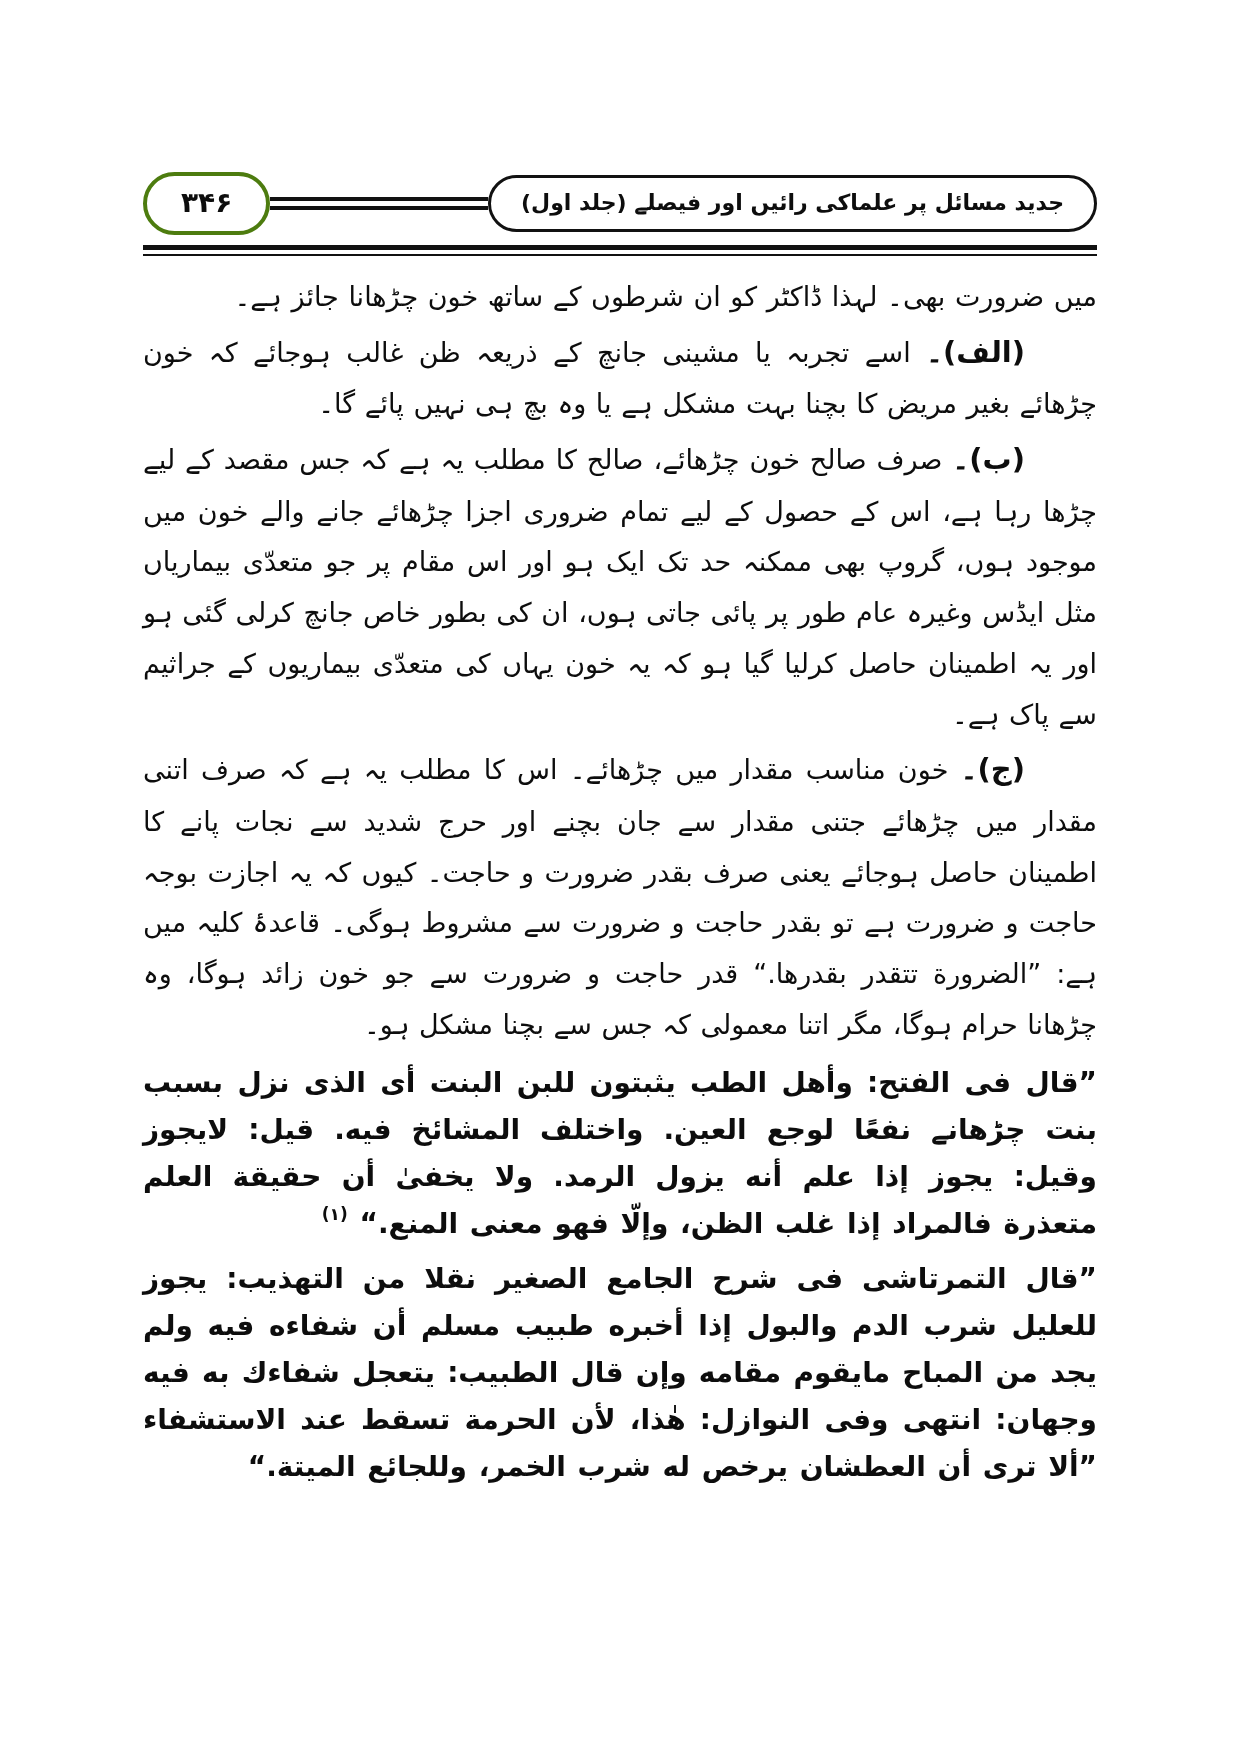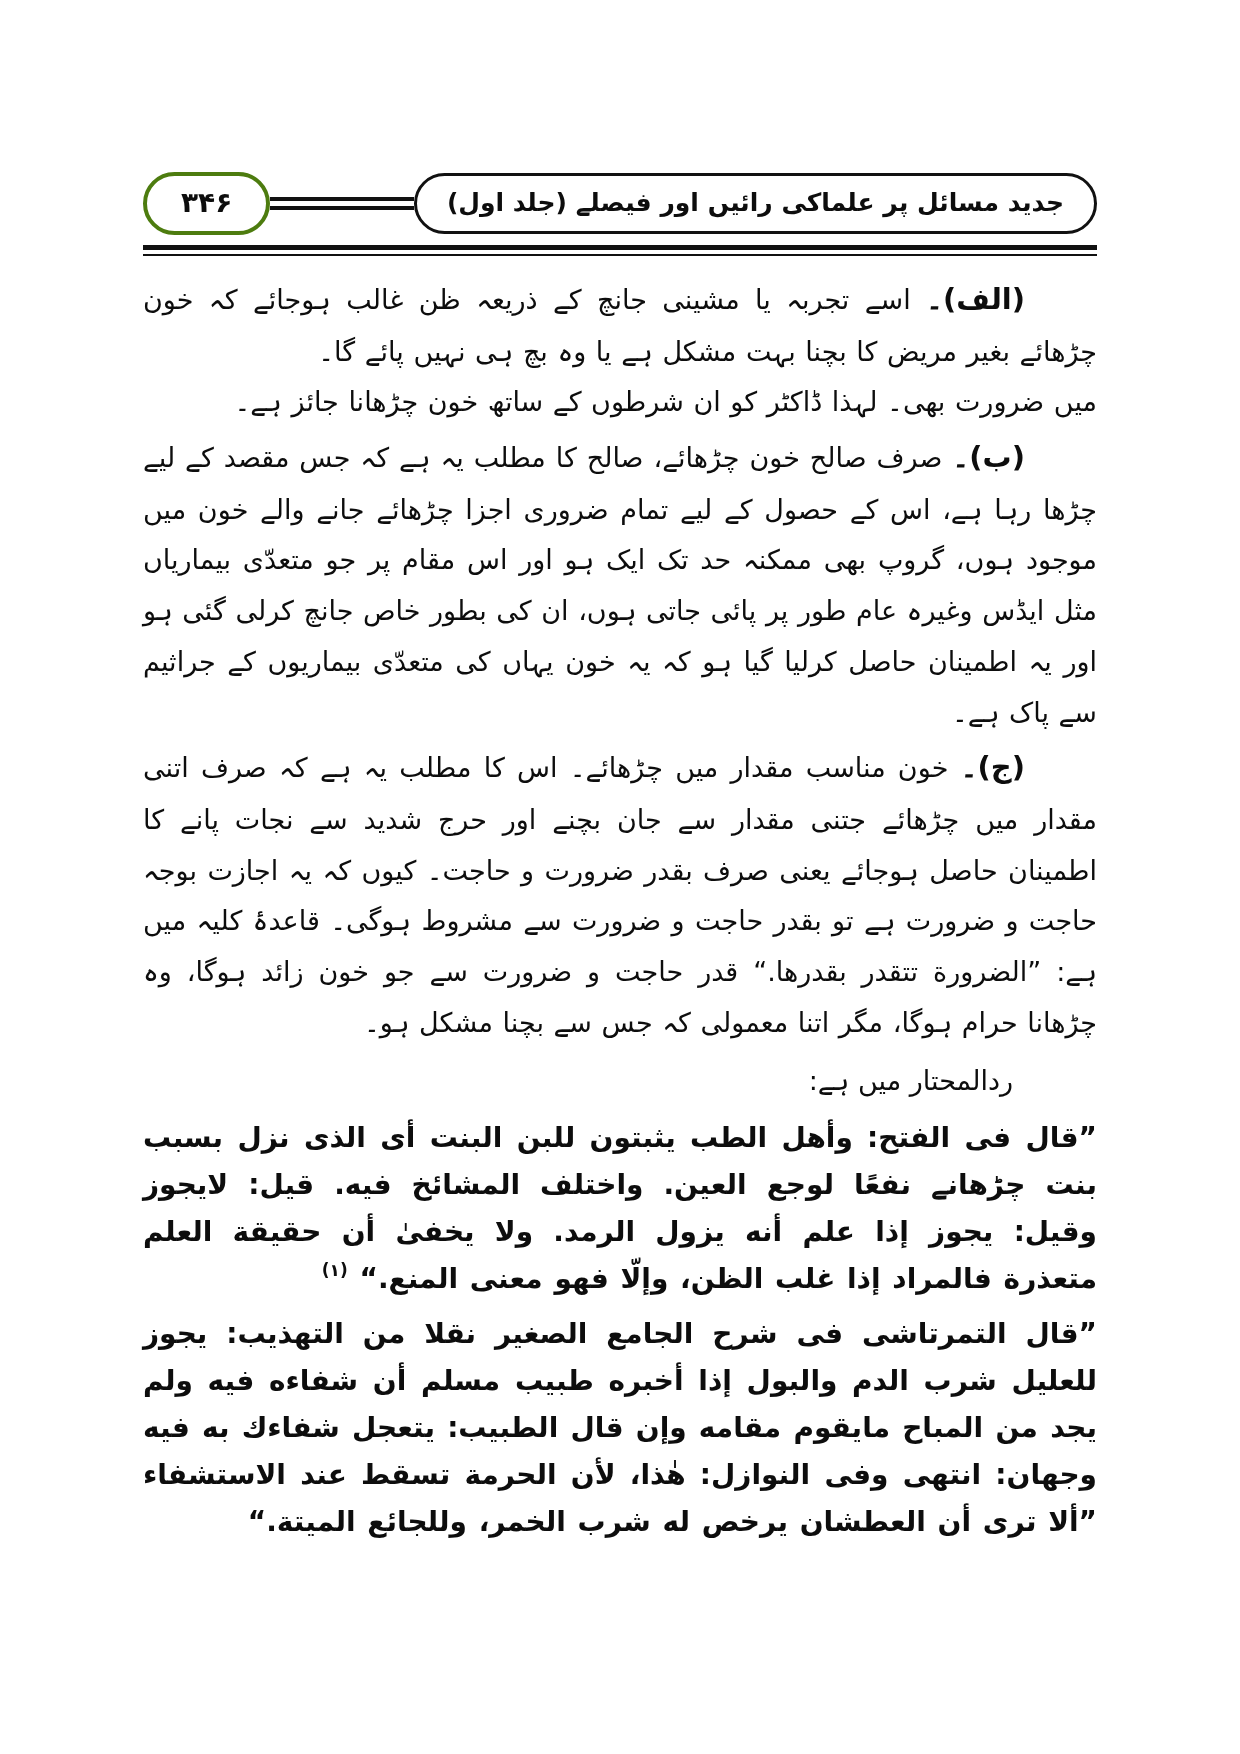"جدید مسائل پر علماکی رائیں" .title-pill { font-size: 25px -> 22px }
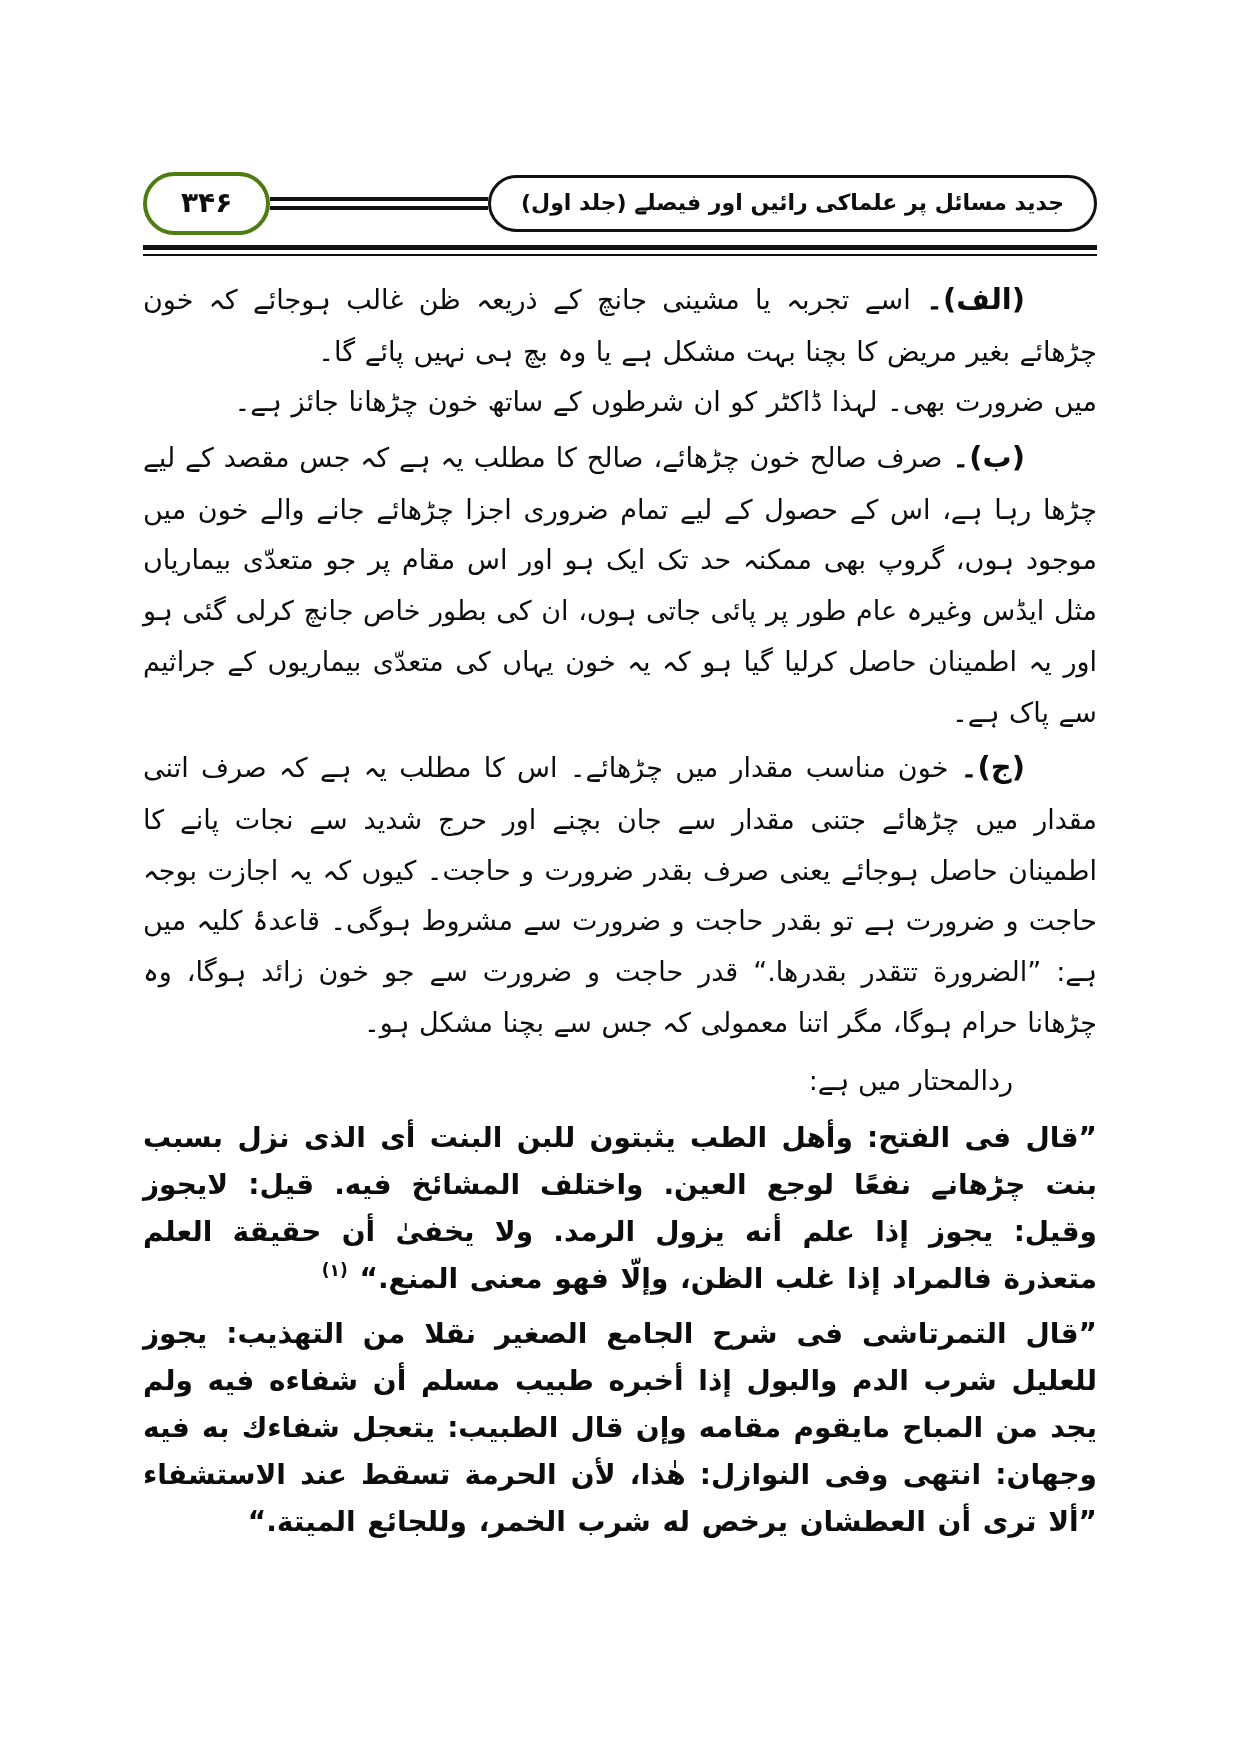"(الف)۔ اسے تجربہ یا مشینی" p.para { order: before "میں ضرورت بھی۔ لہذا ڈاکٹر" -> after "میں ضرورت بھی۔ لہذا ڈاکٹر" }
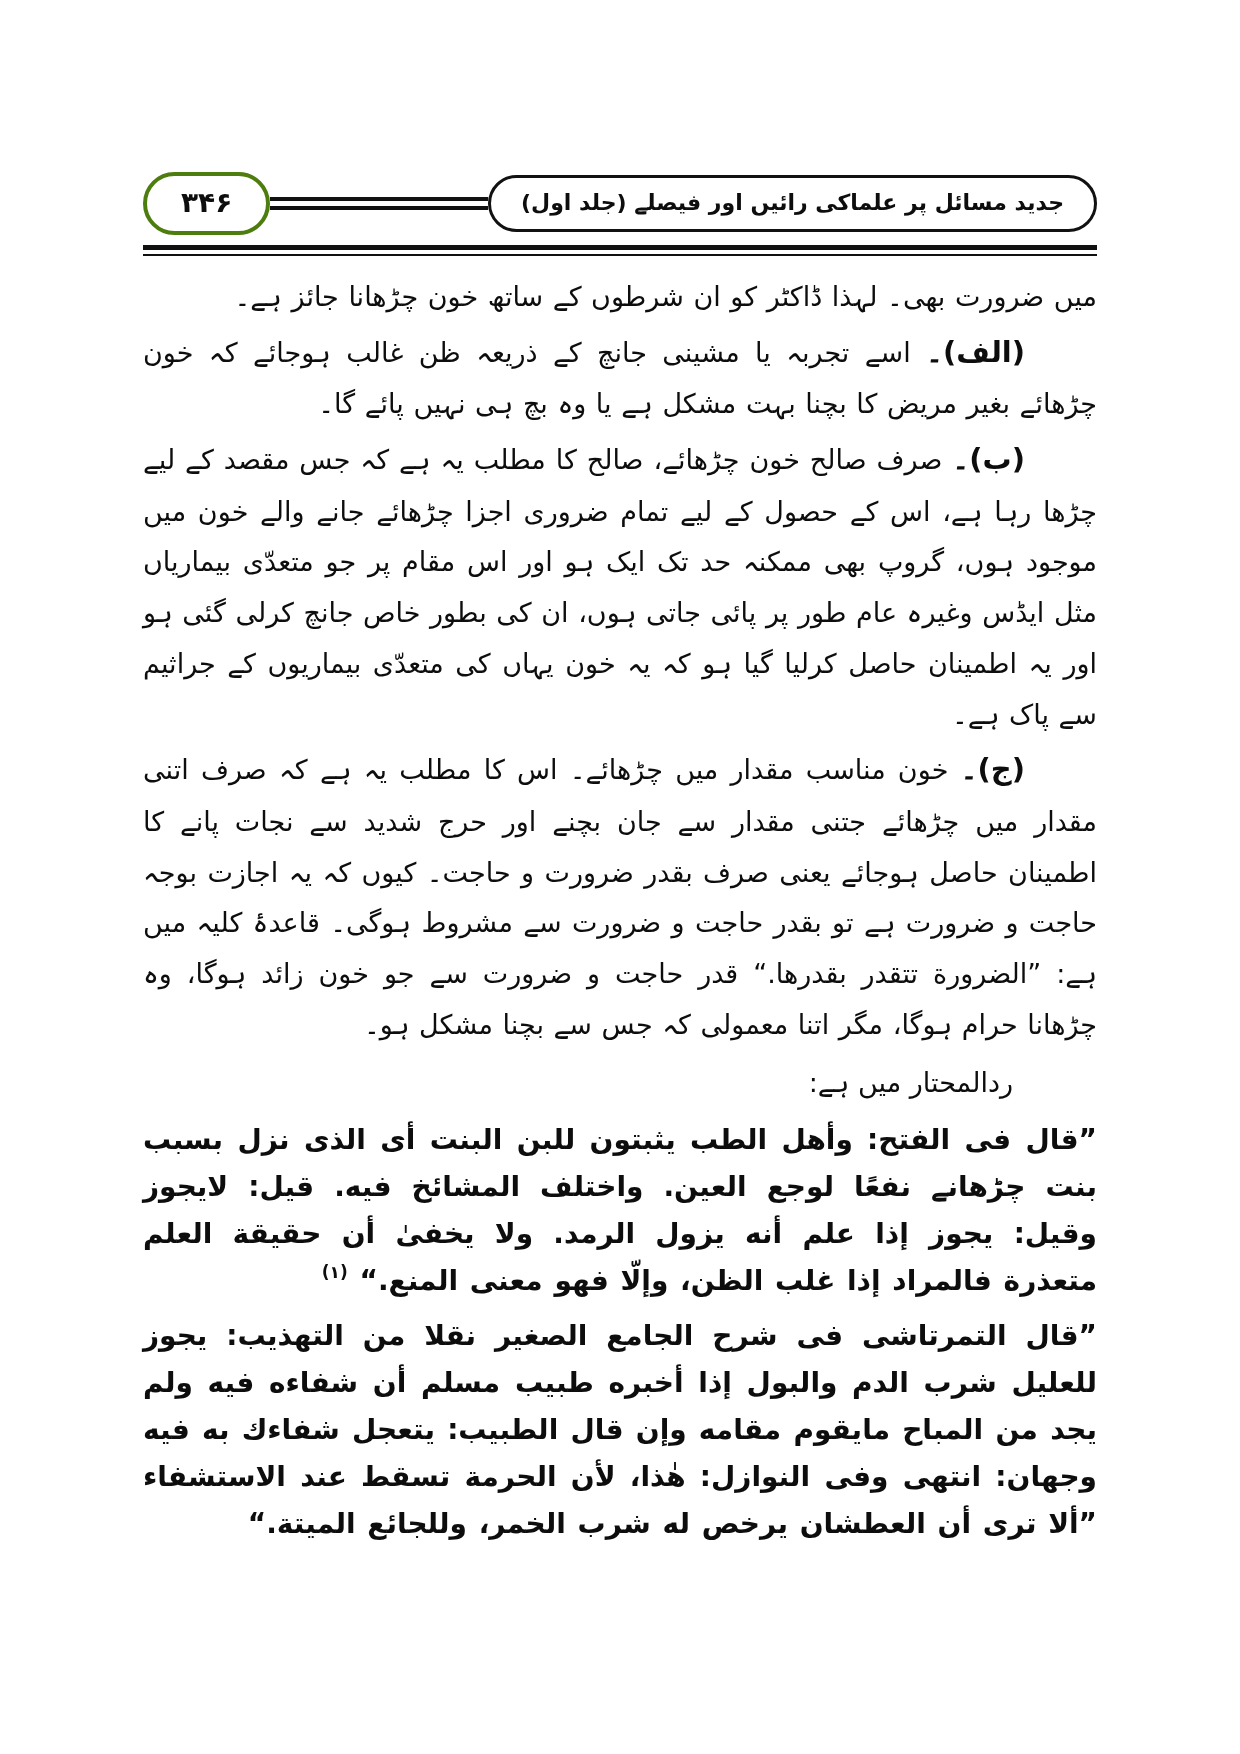"ردالمحتار میں ہے:" p.src-heading { html: <p>ردالمحتار میں ہے:</p> -> none }
